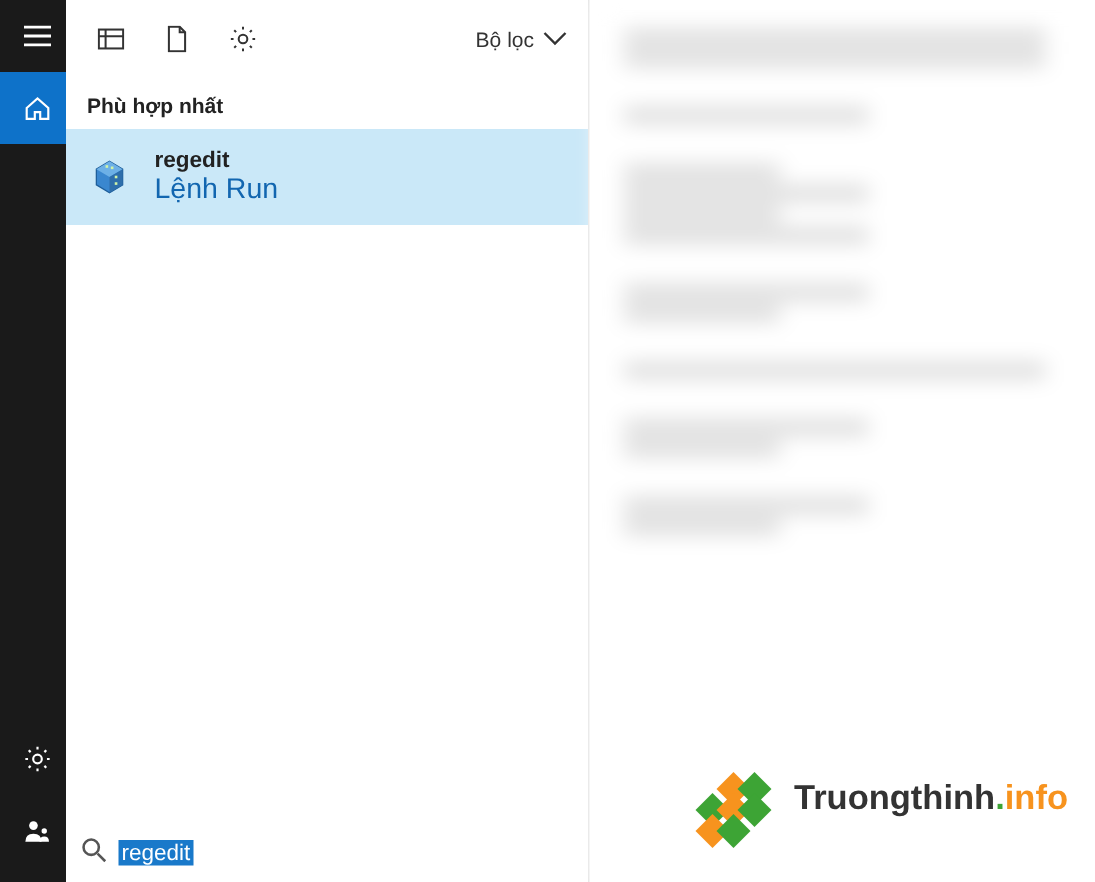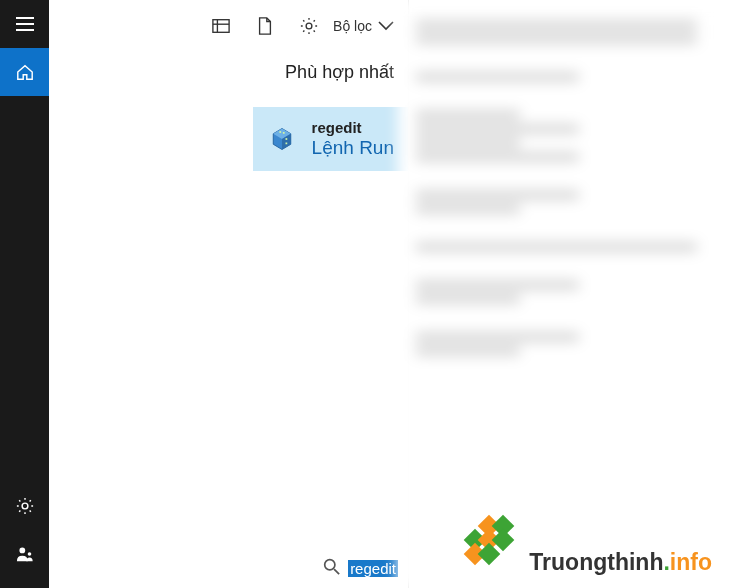"Bộ lọc" .panel { align-items: flex-end -> none; left: 60px -> 44px }
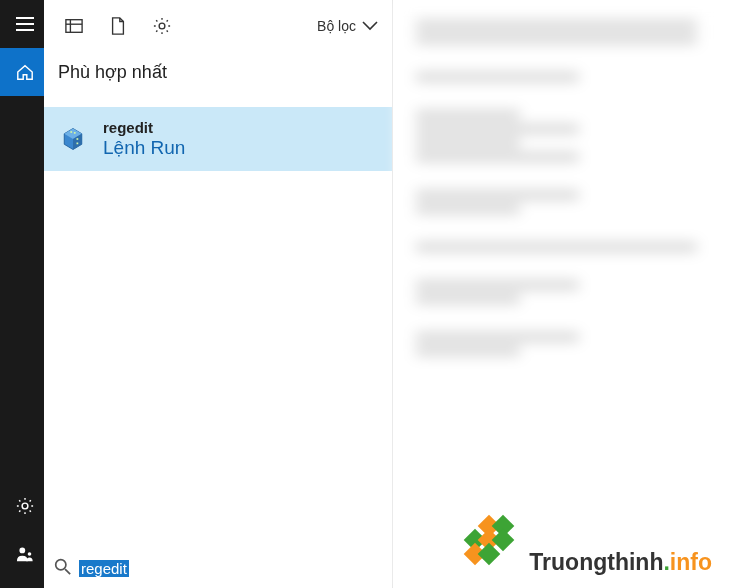"Phù hợp nhất" .section-header { font-size: 18px -> 14px; font-weight: 400 -> 700; padding: 10px 14px 24px -> 10px 14px 8px }
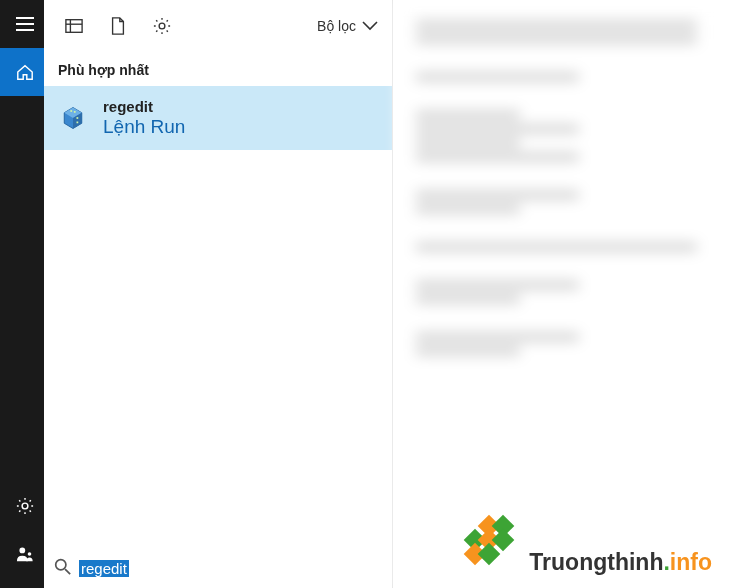"Truongthinh.info" .watermark { align-items: flex-end -> flex-start }
